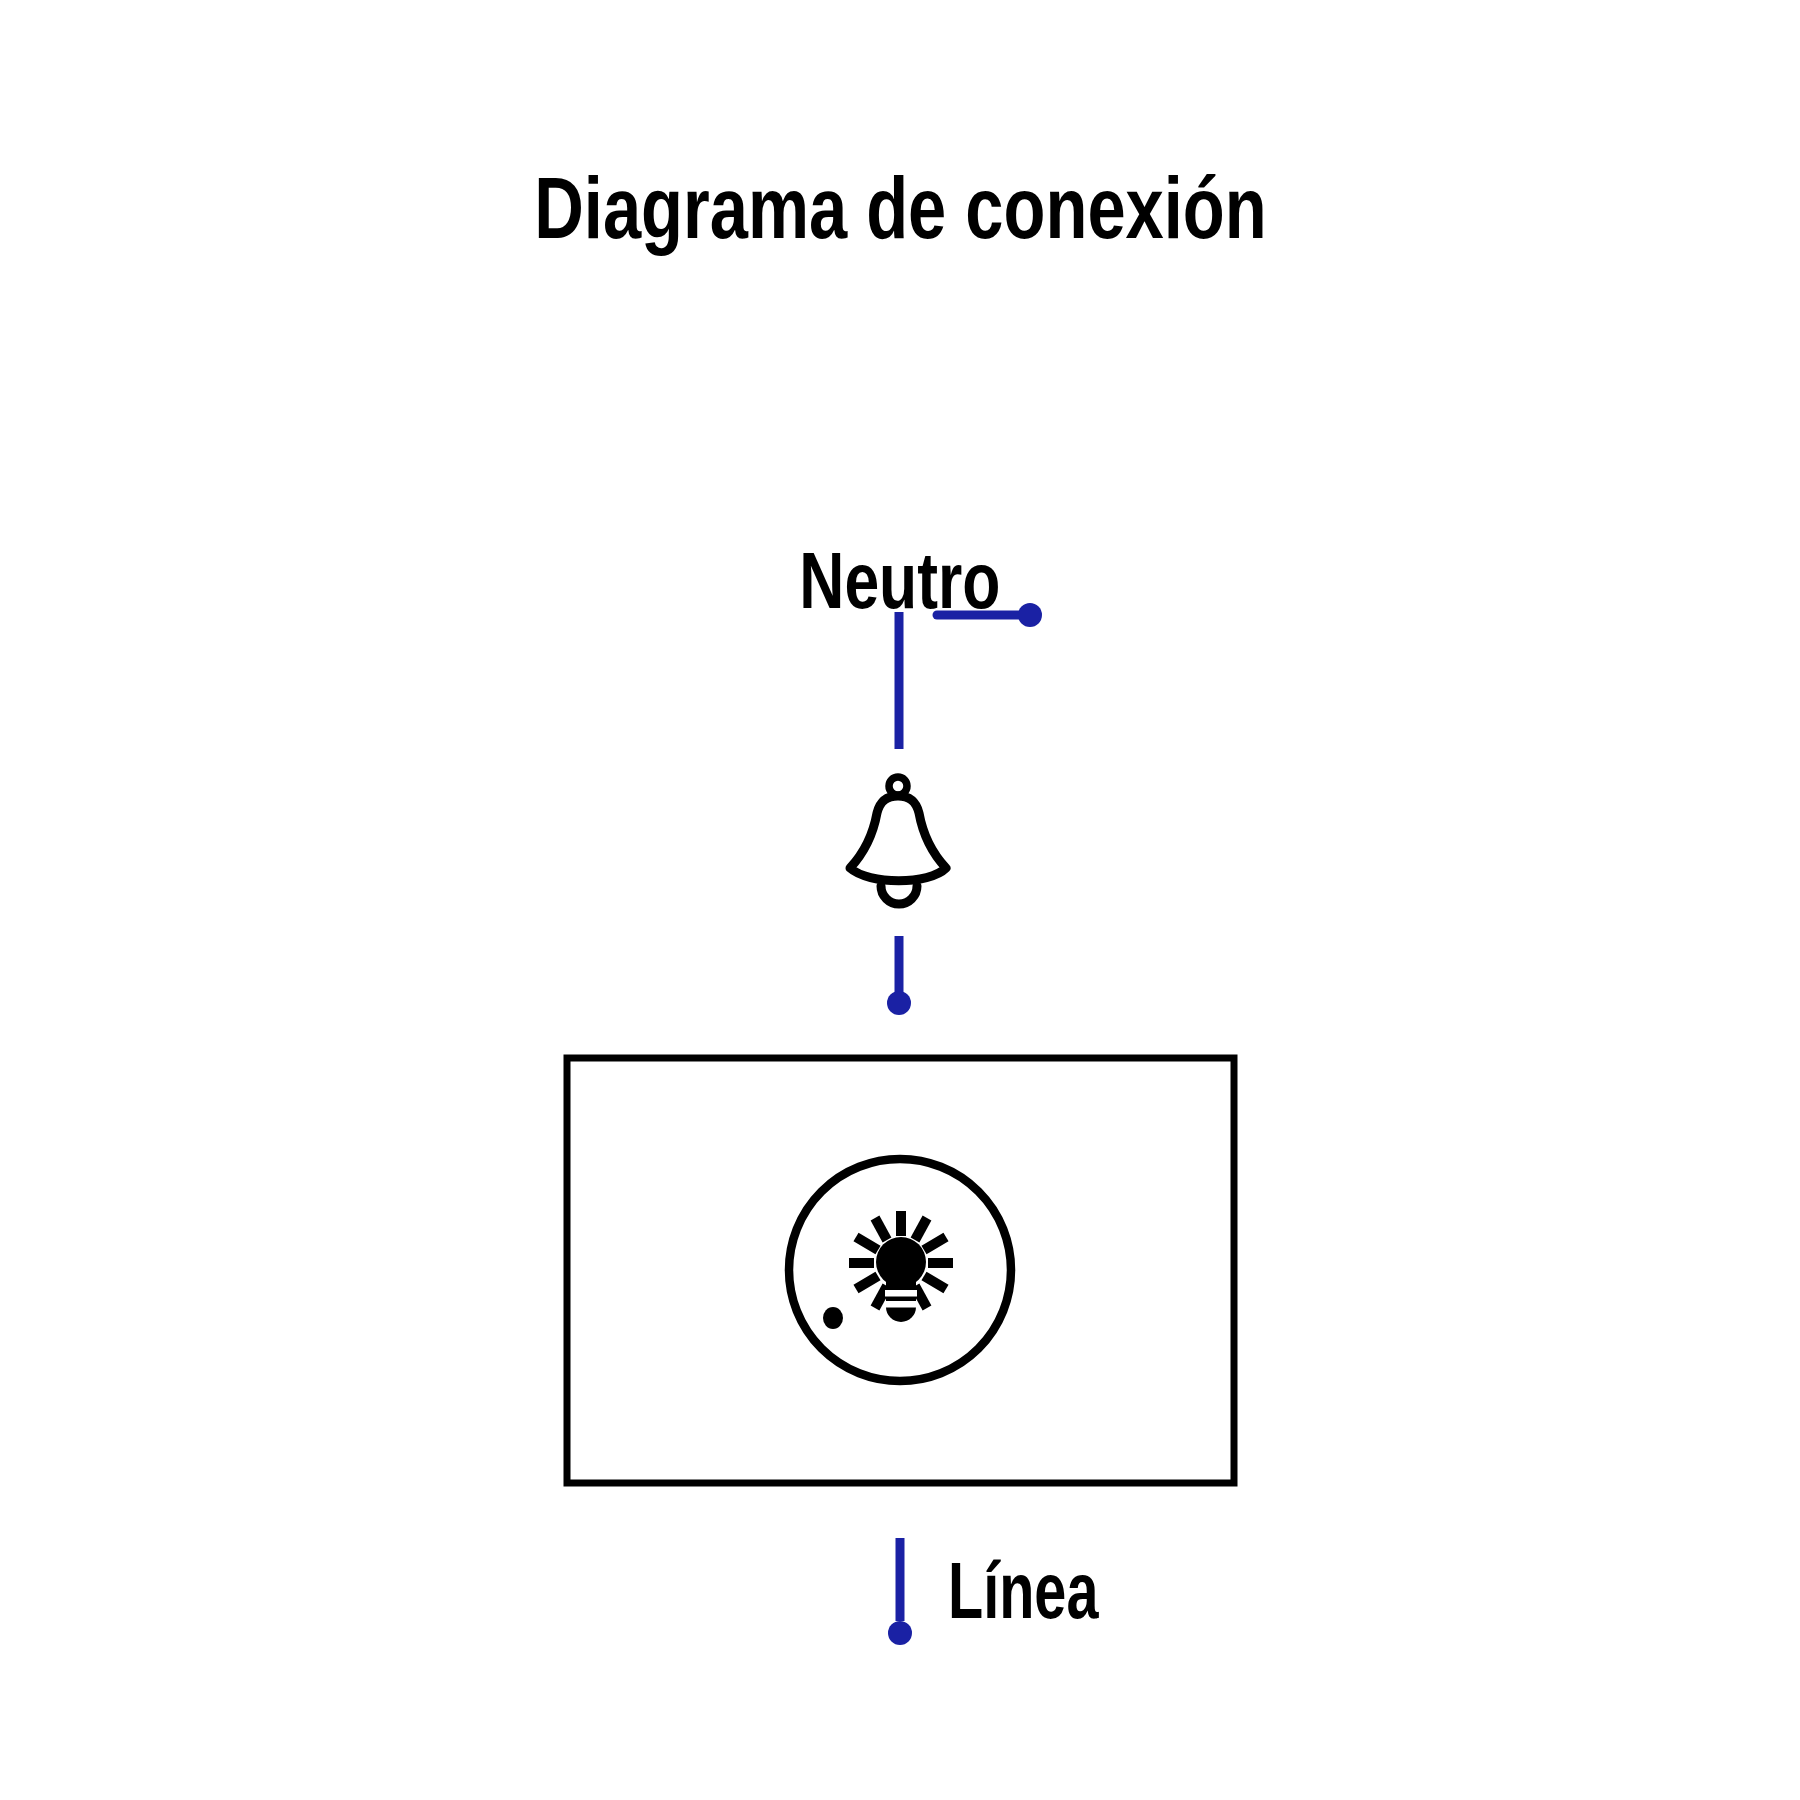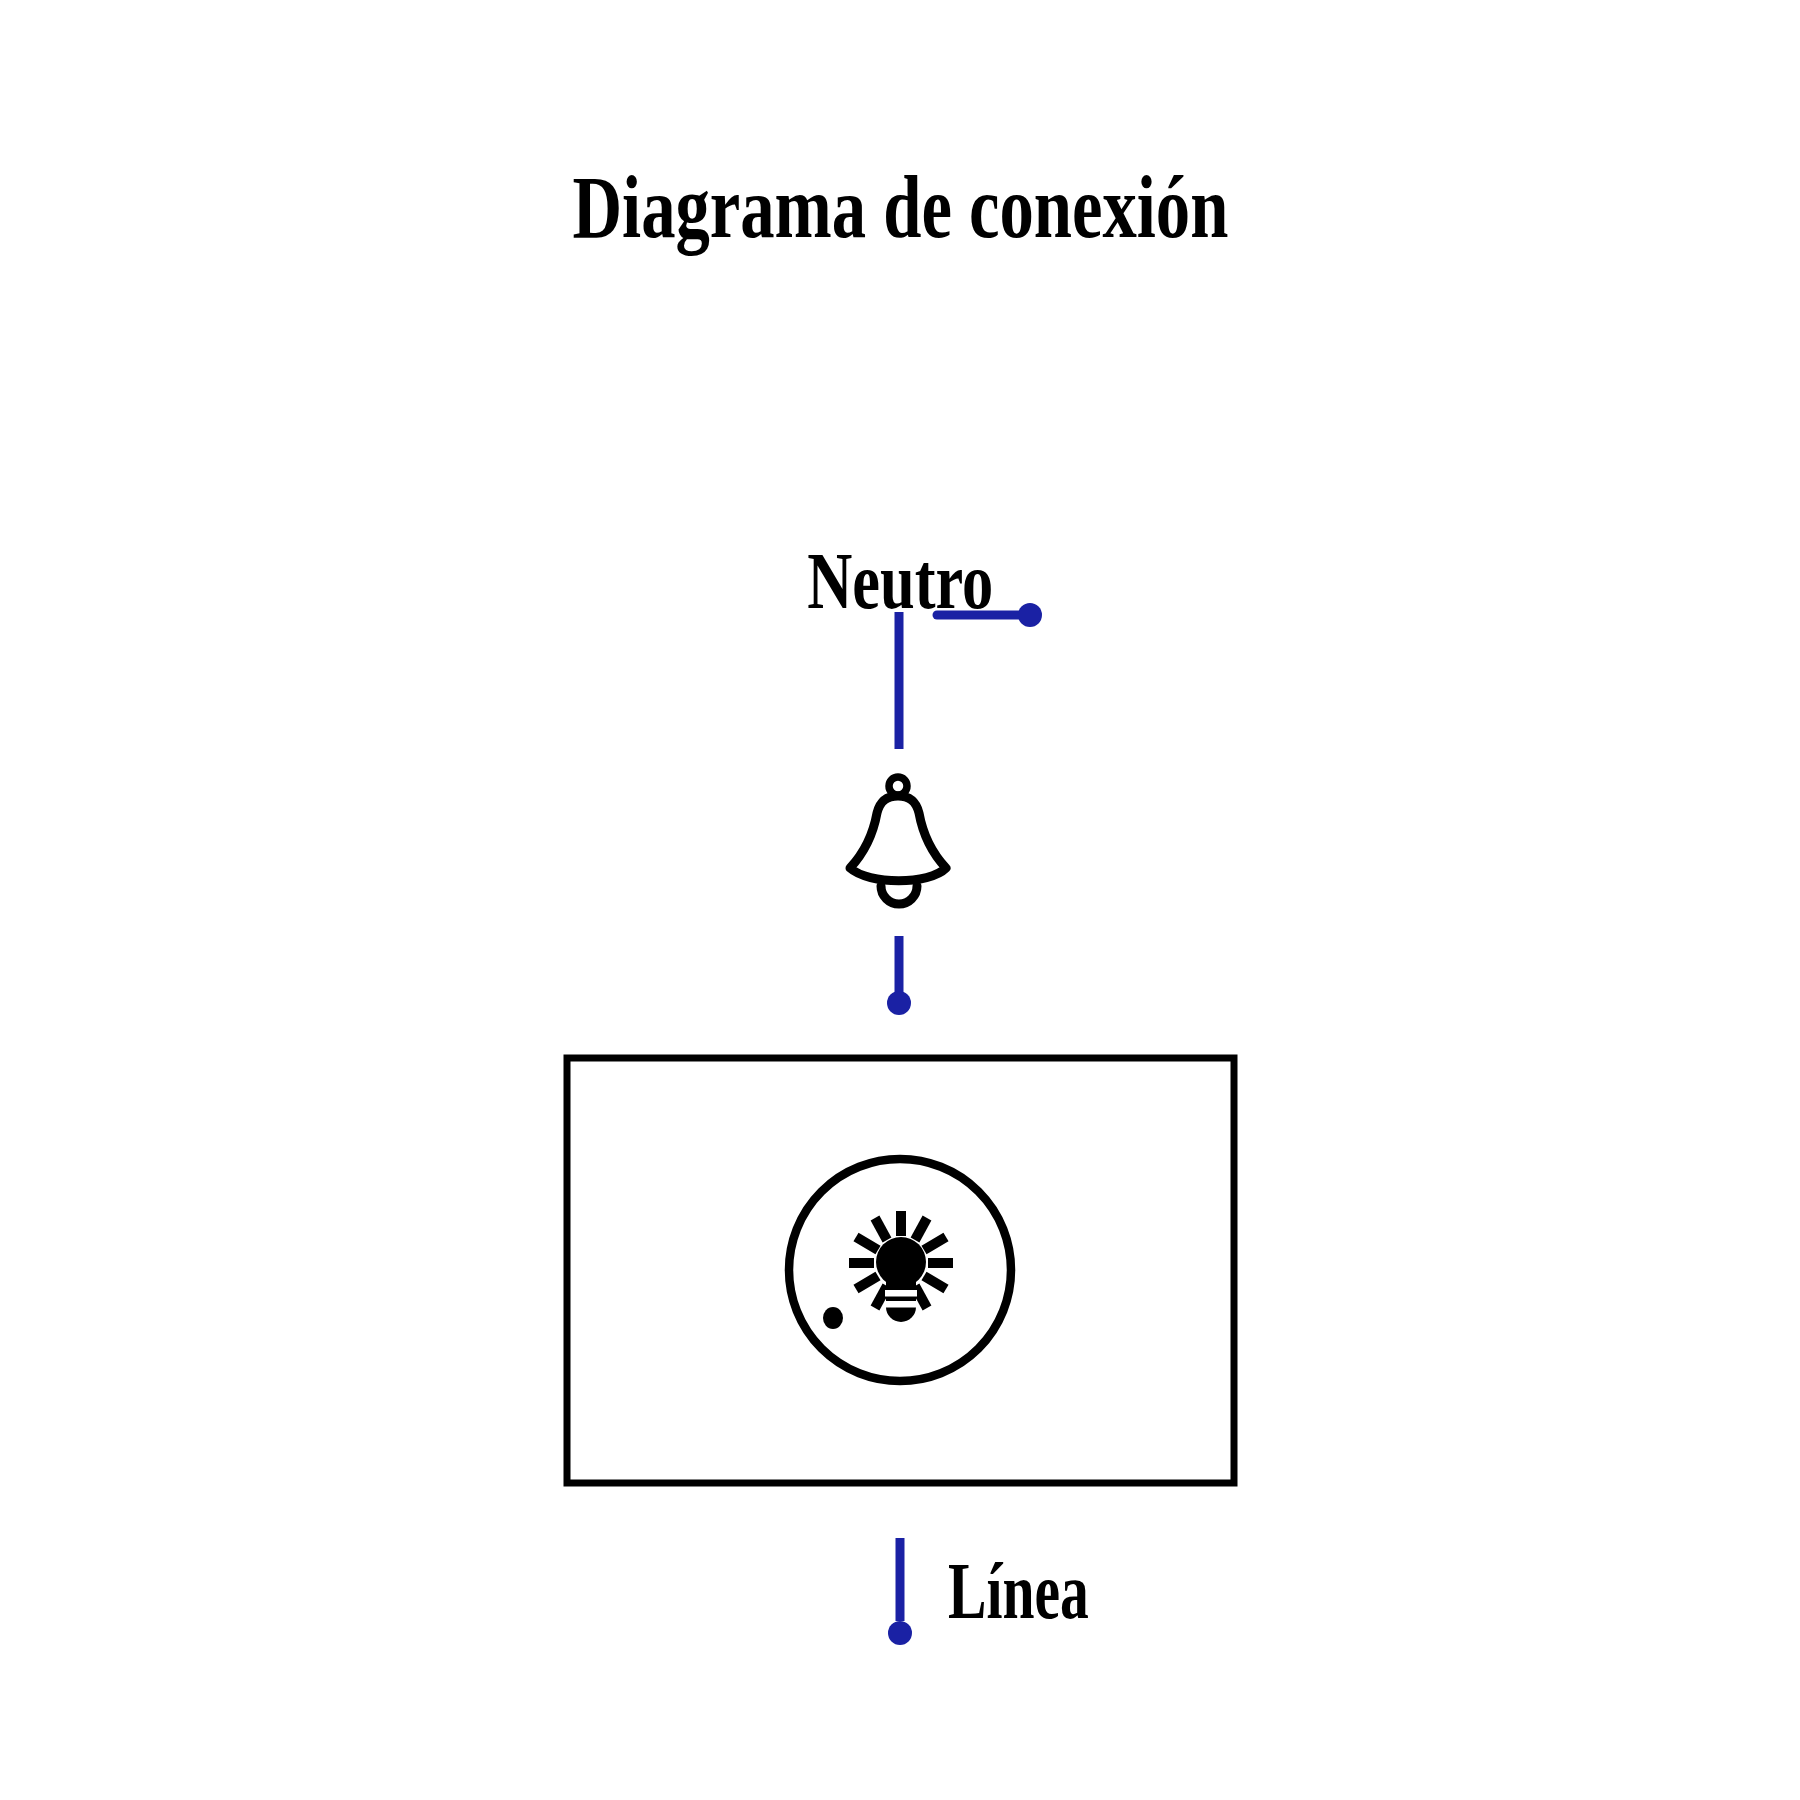"Diagrama de conexión" .canvas { font-family: Liberation Serif, serif -> Liberation Sans, sans-serif }
